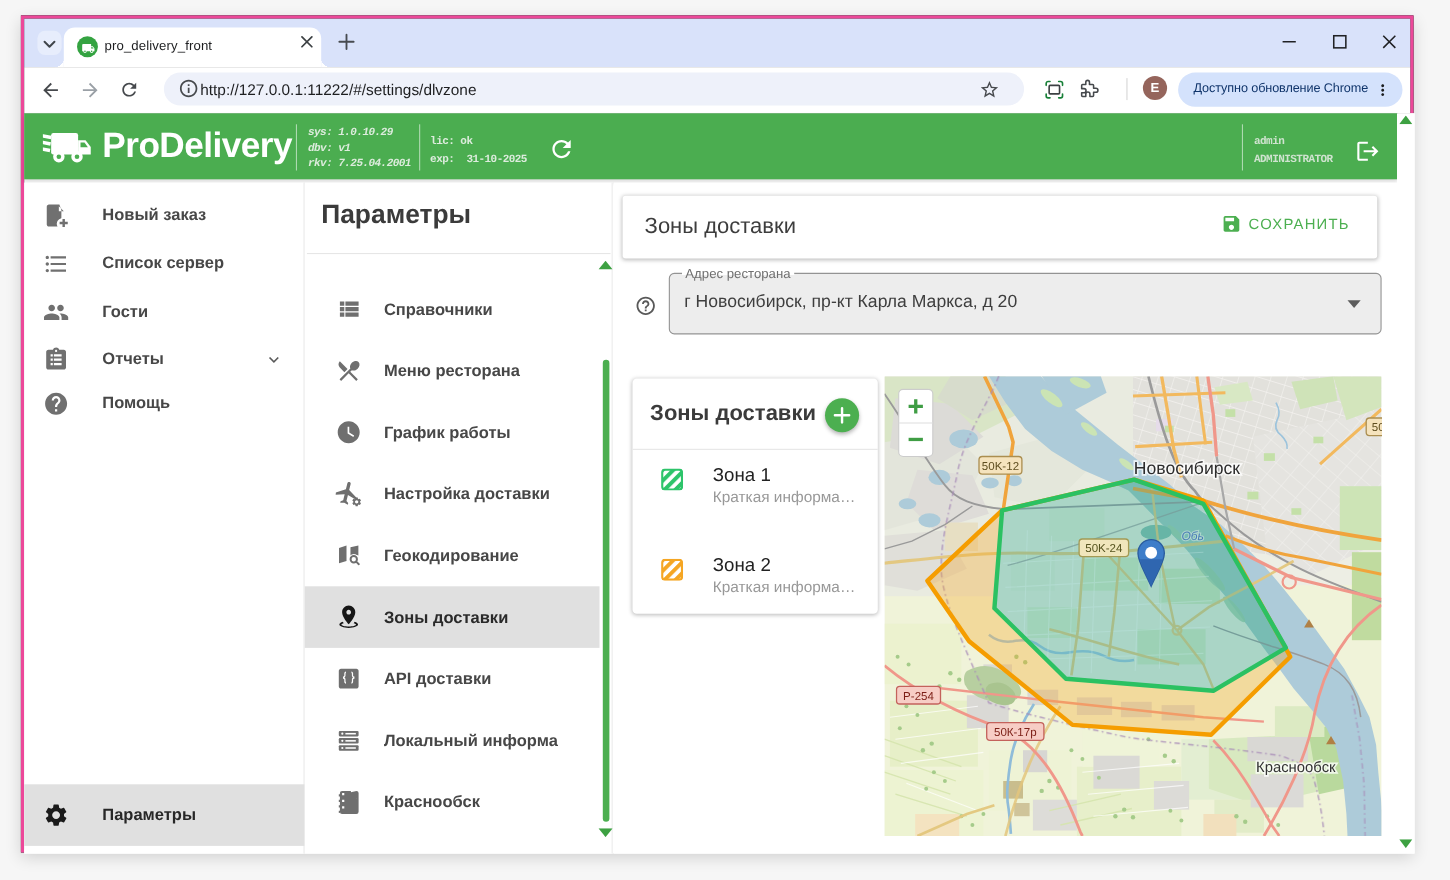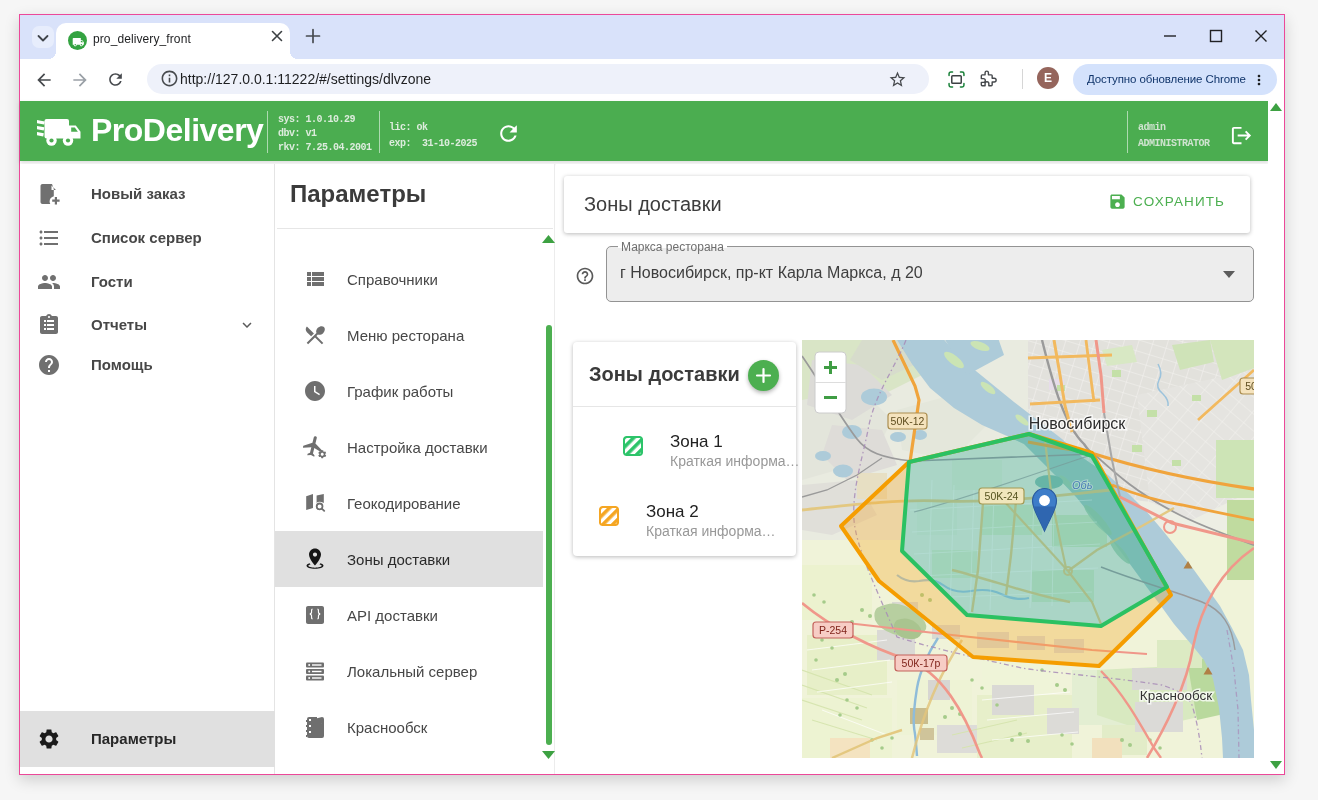"pro_delivery_front" #win { border: 1px solid #ec4899 -> 3px solid #ec4899 }
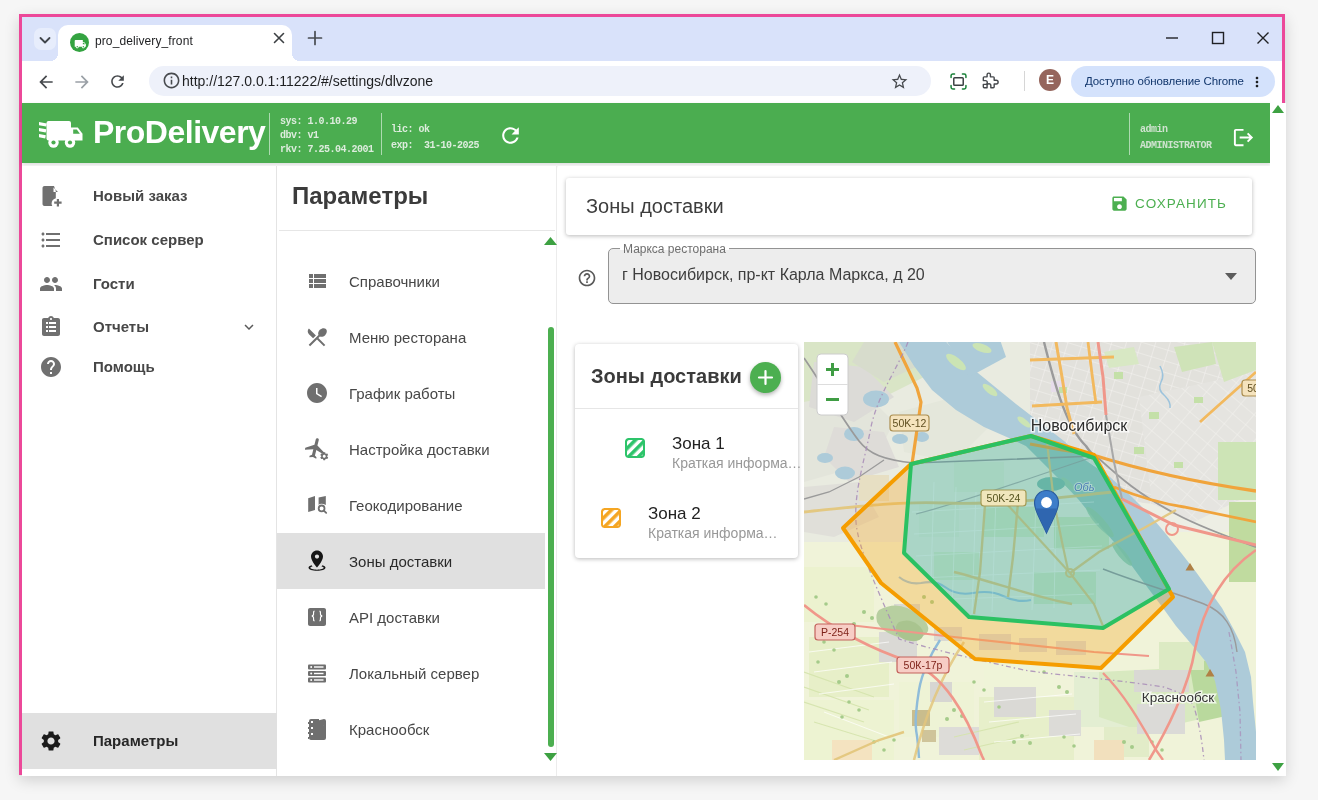"sys: 1.0.10.29" div.hinfo { font-style: none -> italic }
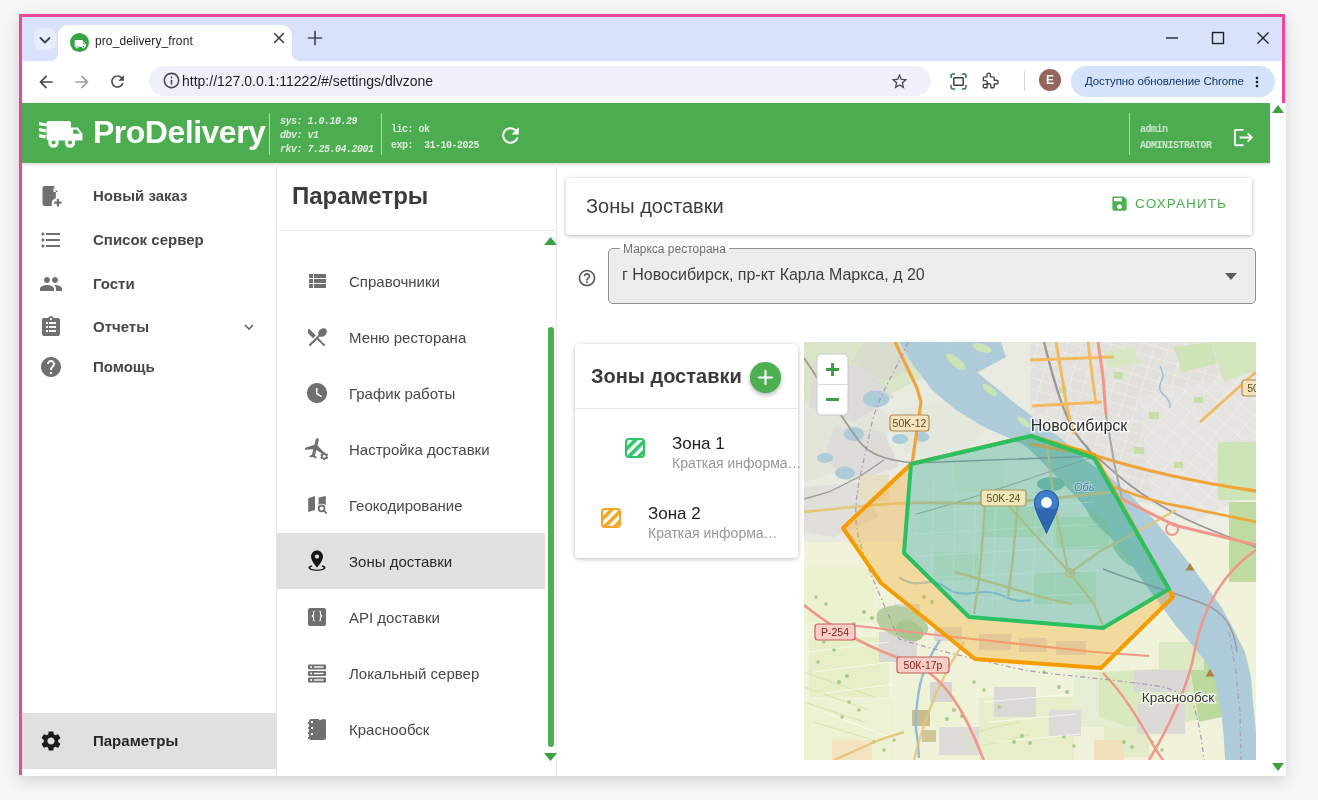"Маркса ресторана" div.lbl { text: Маркса -> Адрес }
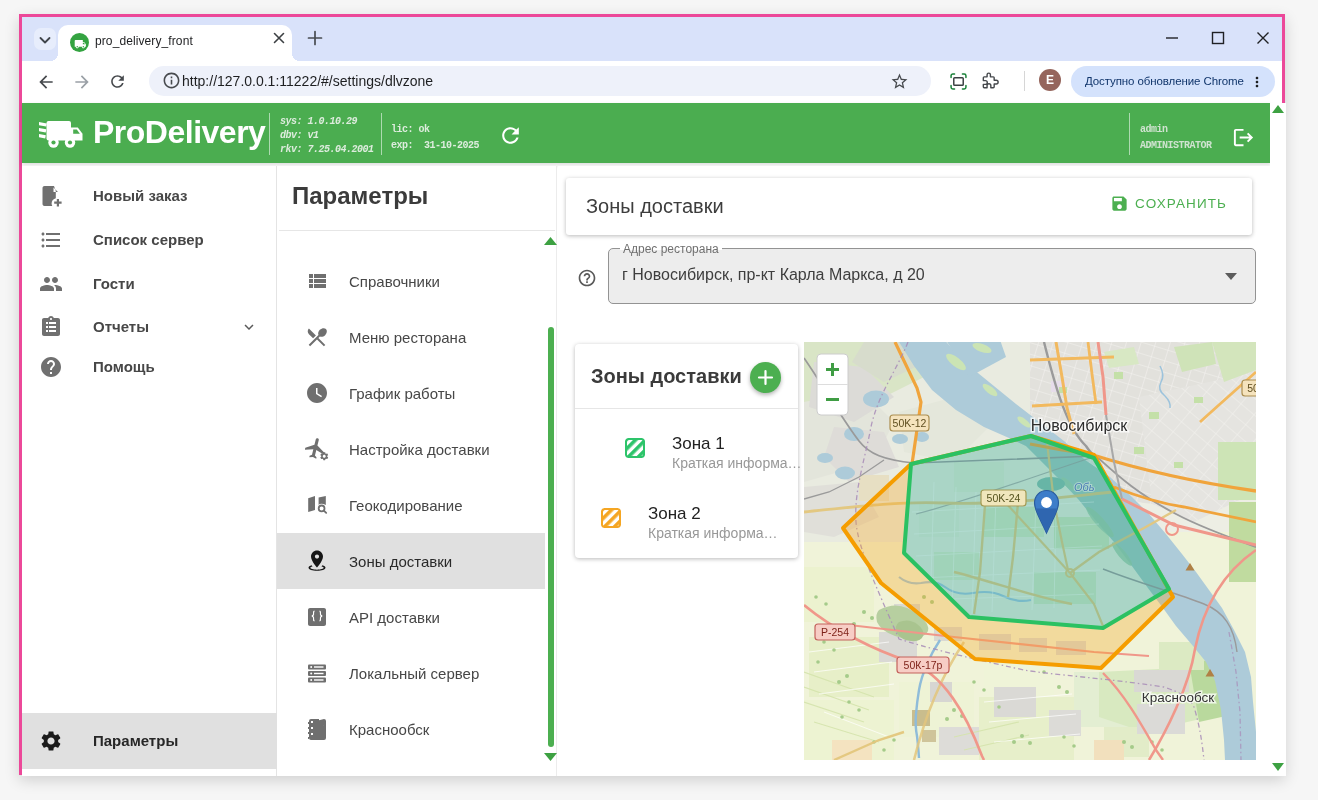"Справочники" .mitem .tx { font-weight: normal -> bold }
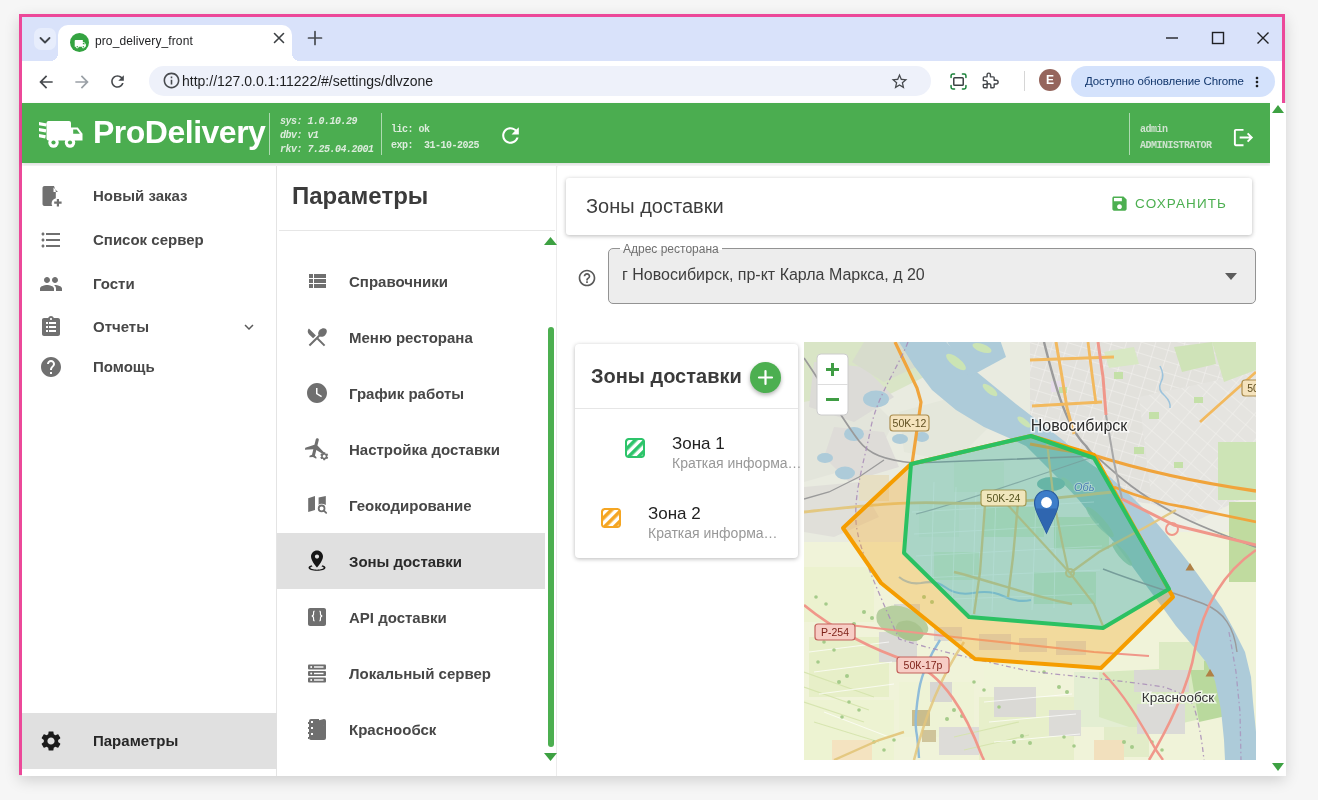"Зона 1" div.zitem { margin-left: 24px -> none; top: 94px -> 82px }
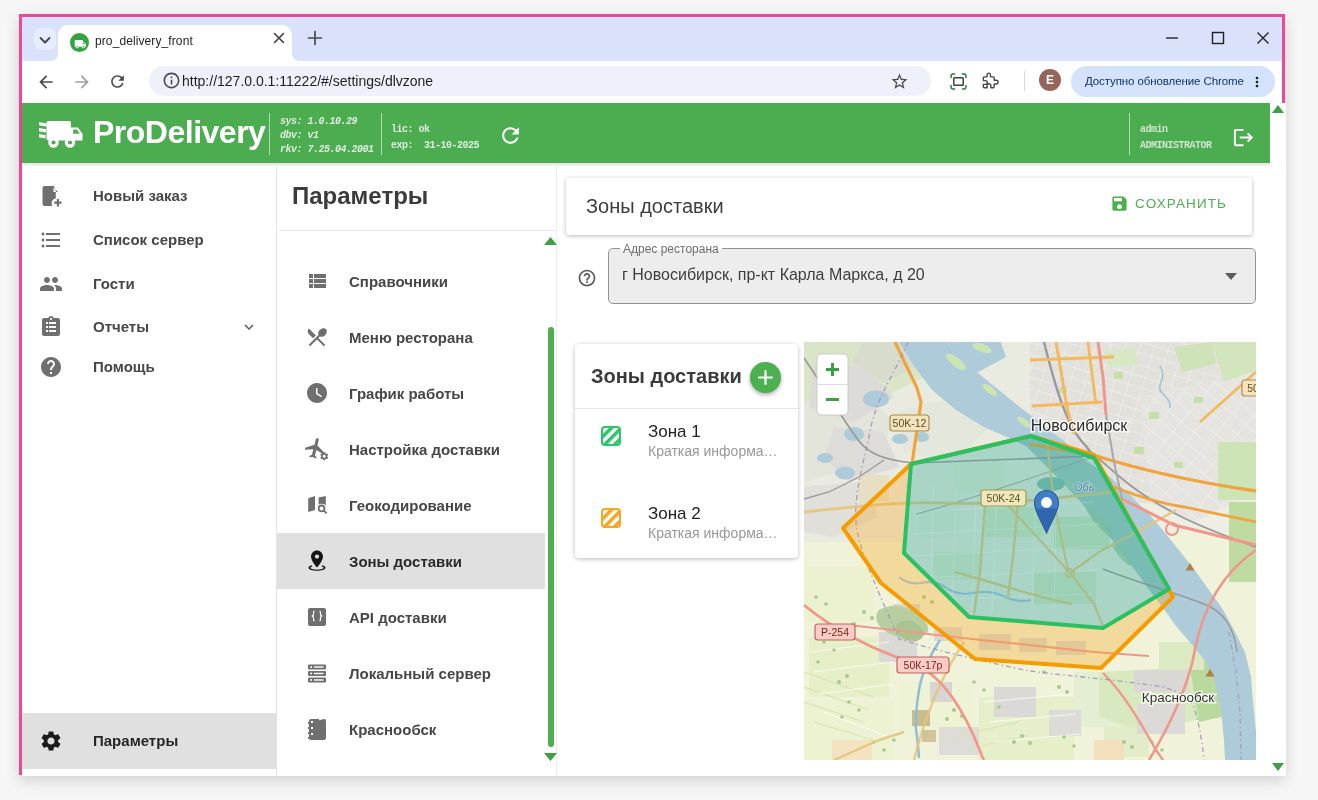"Локальный сервер" div.tx { text: сервер -> информа }
